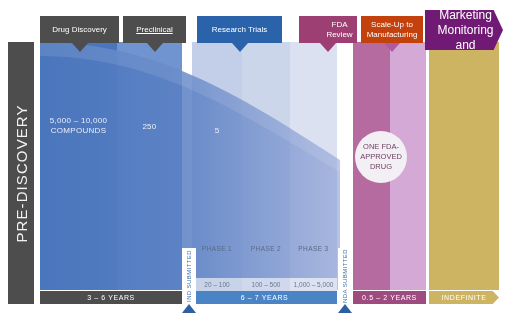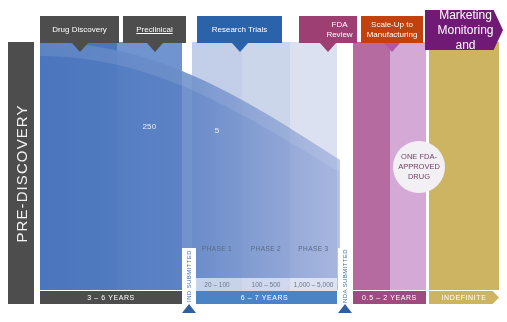"5,000 – 10,000" div.fignum { html: none -> <div> <div>5,000 – 10,000</div> <div>COMPOUNDS</div> </div> }
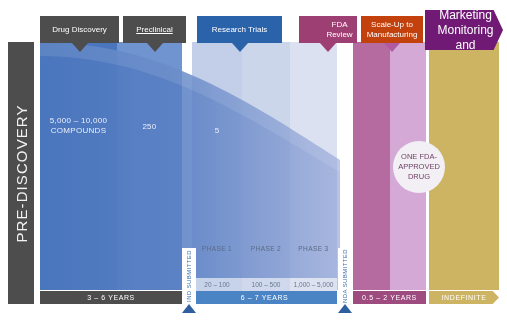"ONE FDA-APPROVED DRUG" #drug-circle { margin-left: 38px -> none; top: 141px -> 131px }
